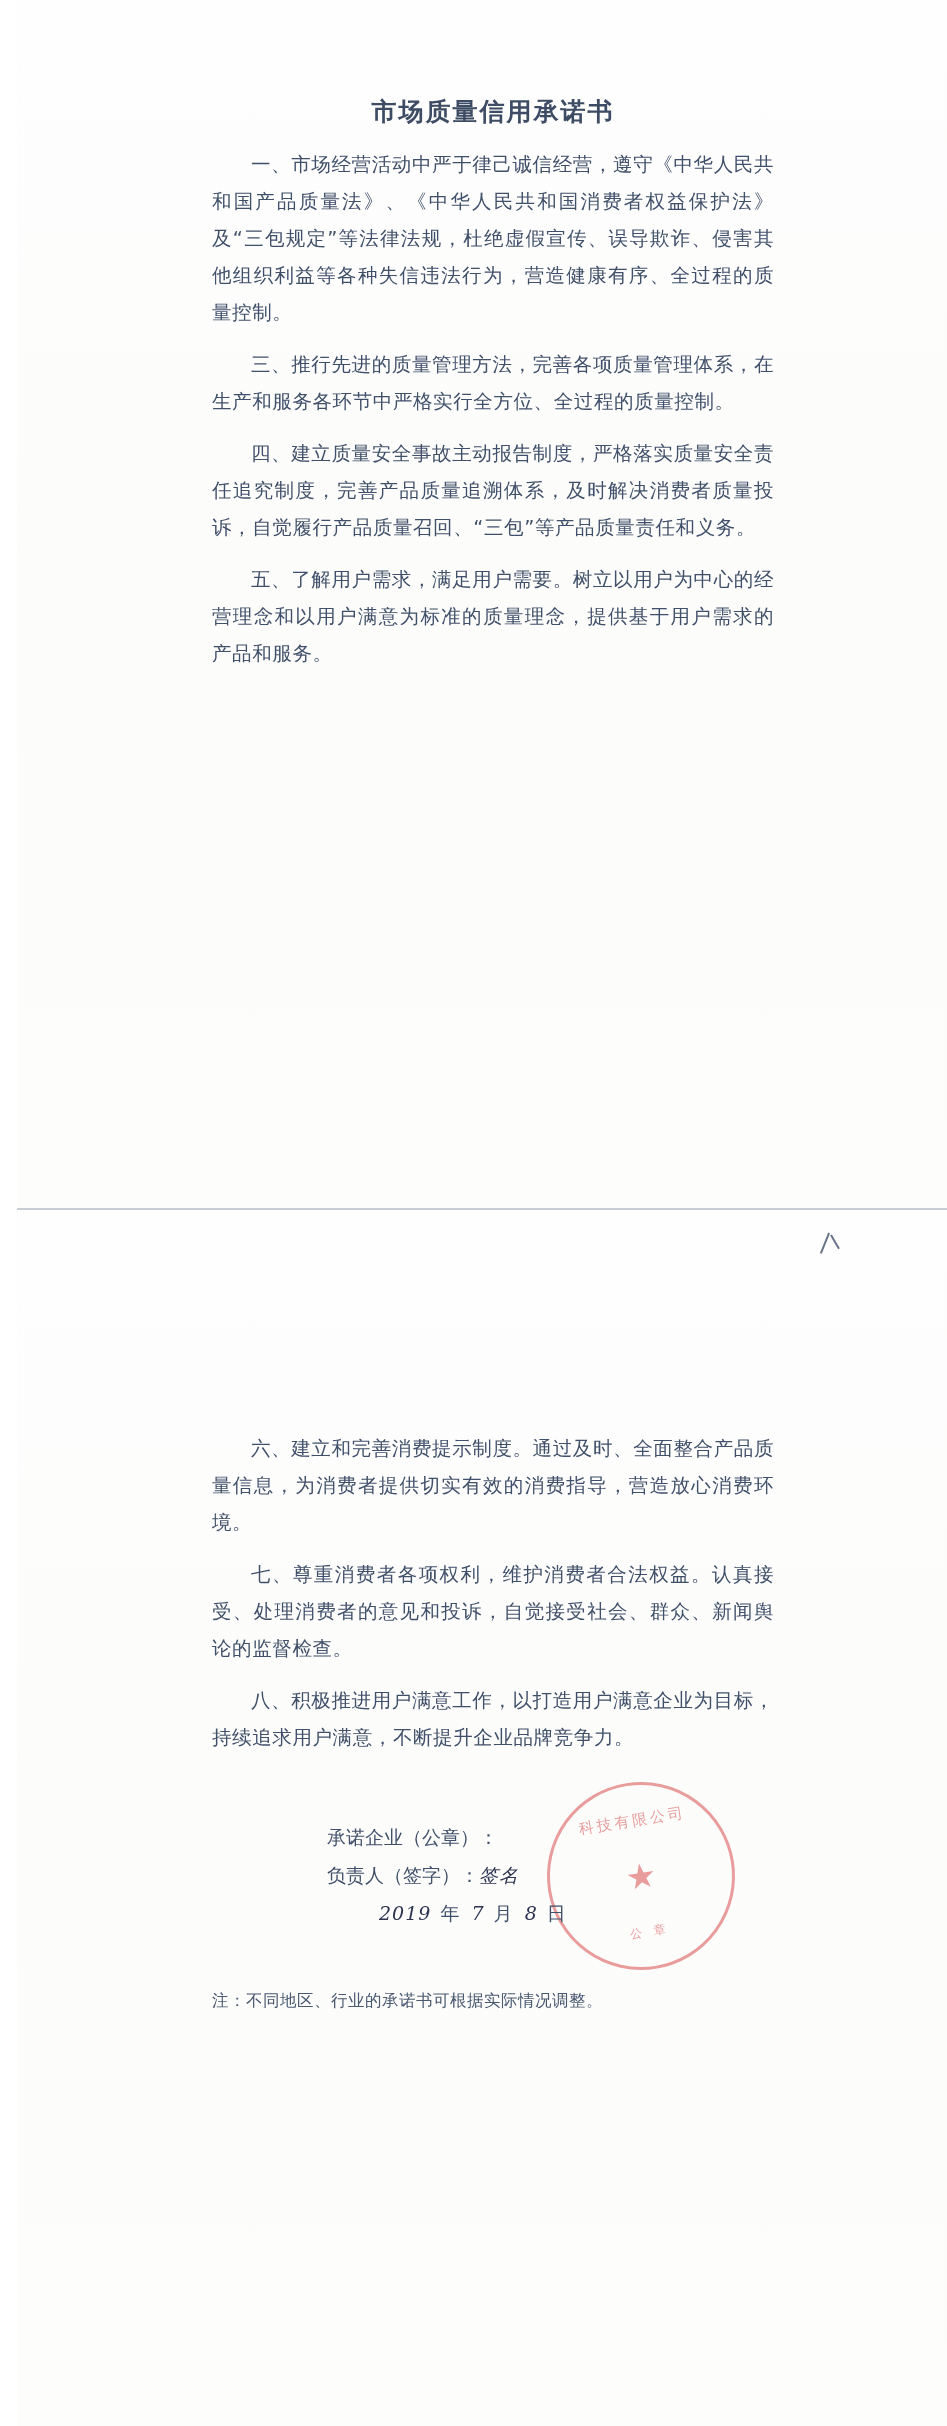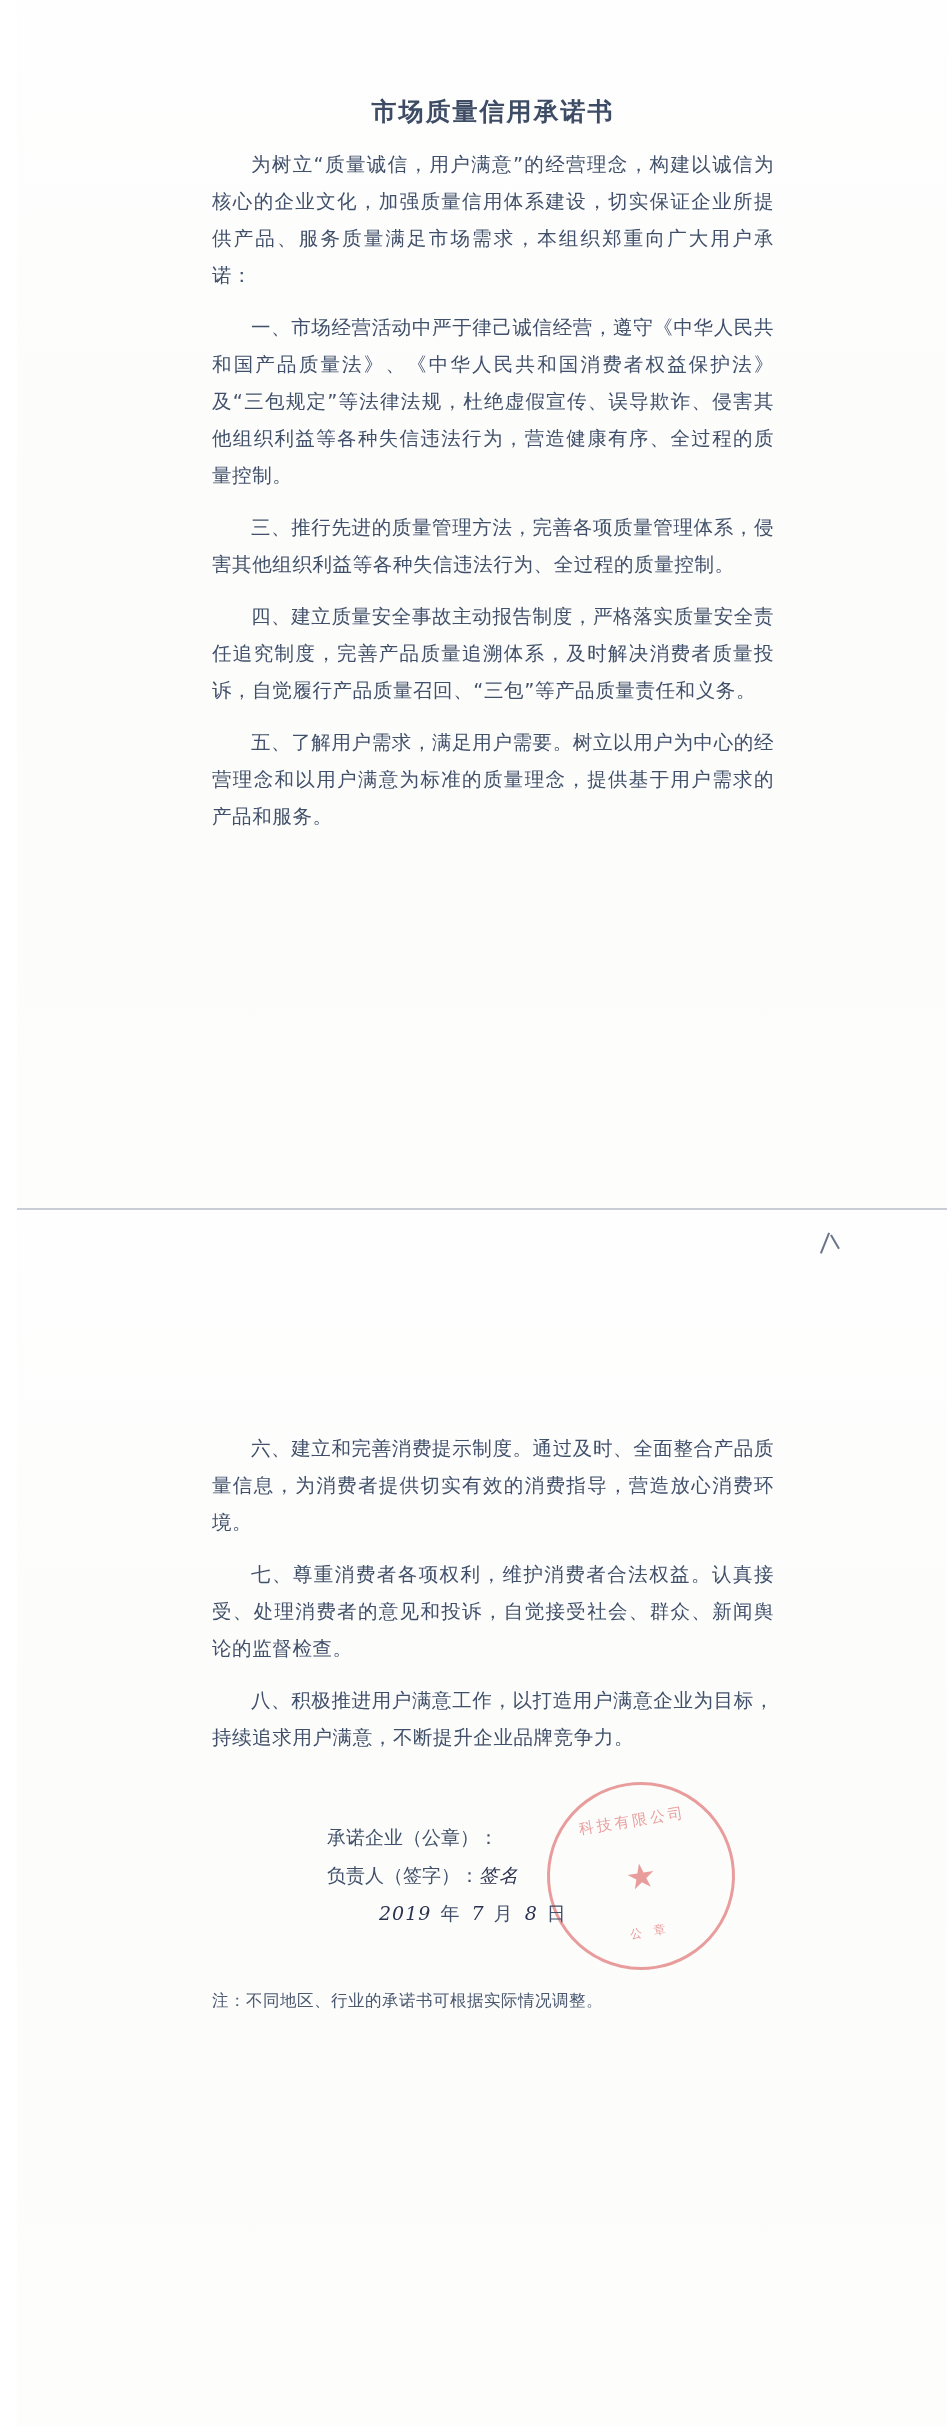"为树立“质量诚信，用户满意”的经营理念，构建以诚信为核心的企业文化，加强质量信用" p.para { html: <p>为树立“质量诚信，用户满意”的经营理念，构建以诚信为核心的企业文化，加强质量信用体系建设，切实保证企业所提供产品、服务质量满足市场需求，本组织郑重向广大用户承诺：</p> -> none }
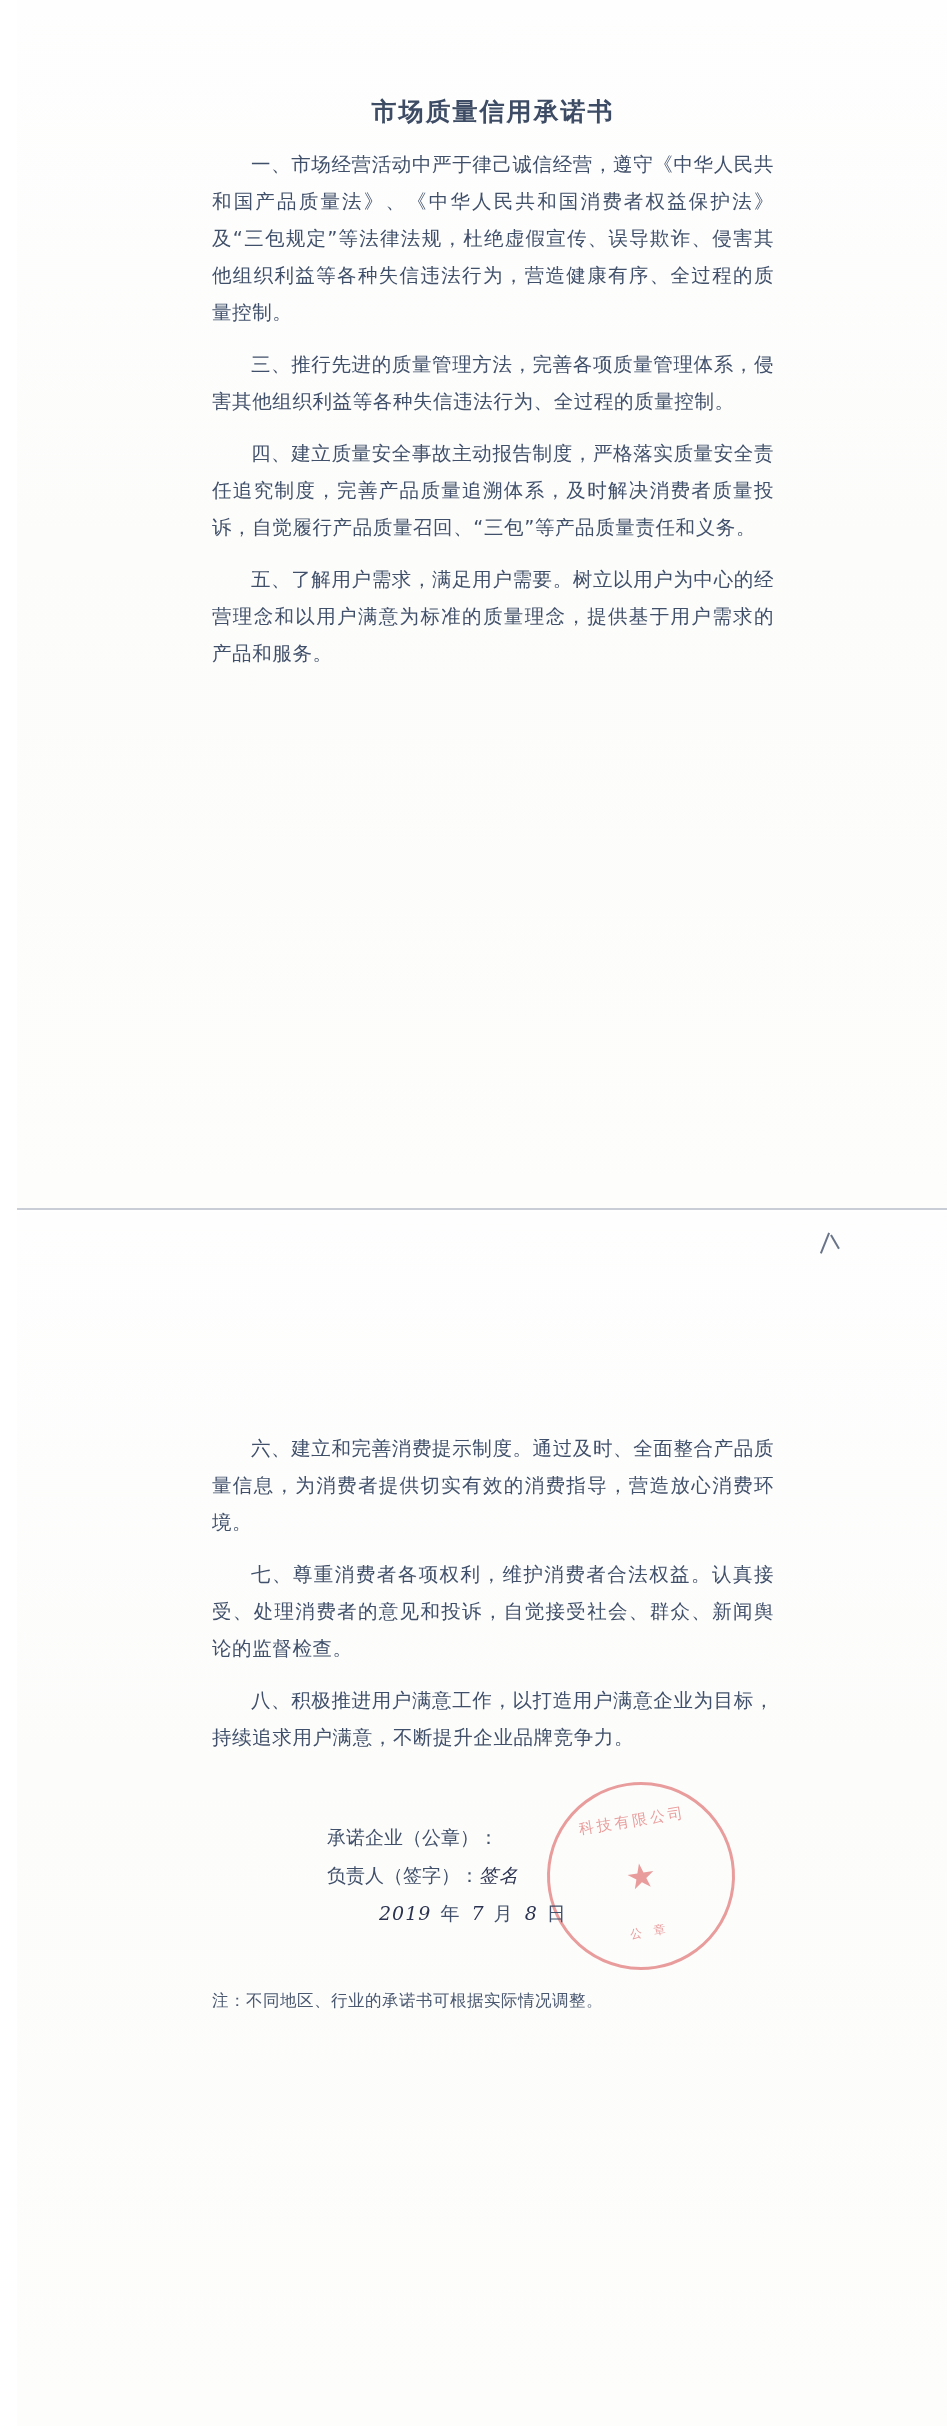"三、推行先进的质量管理方法，完善各项质量管理体系，侵害其他组织利益等各种失信违法" p.para { text: 侵害其他组织利益等各种失信违法行为 -> 在生产和服务各环节中严格实行全方位 }
